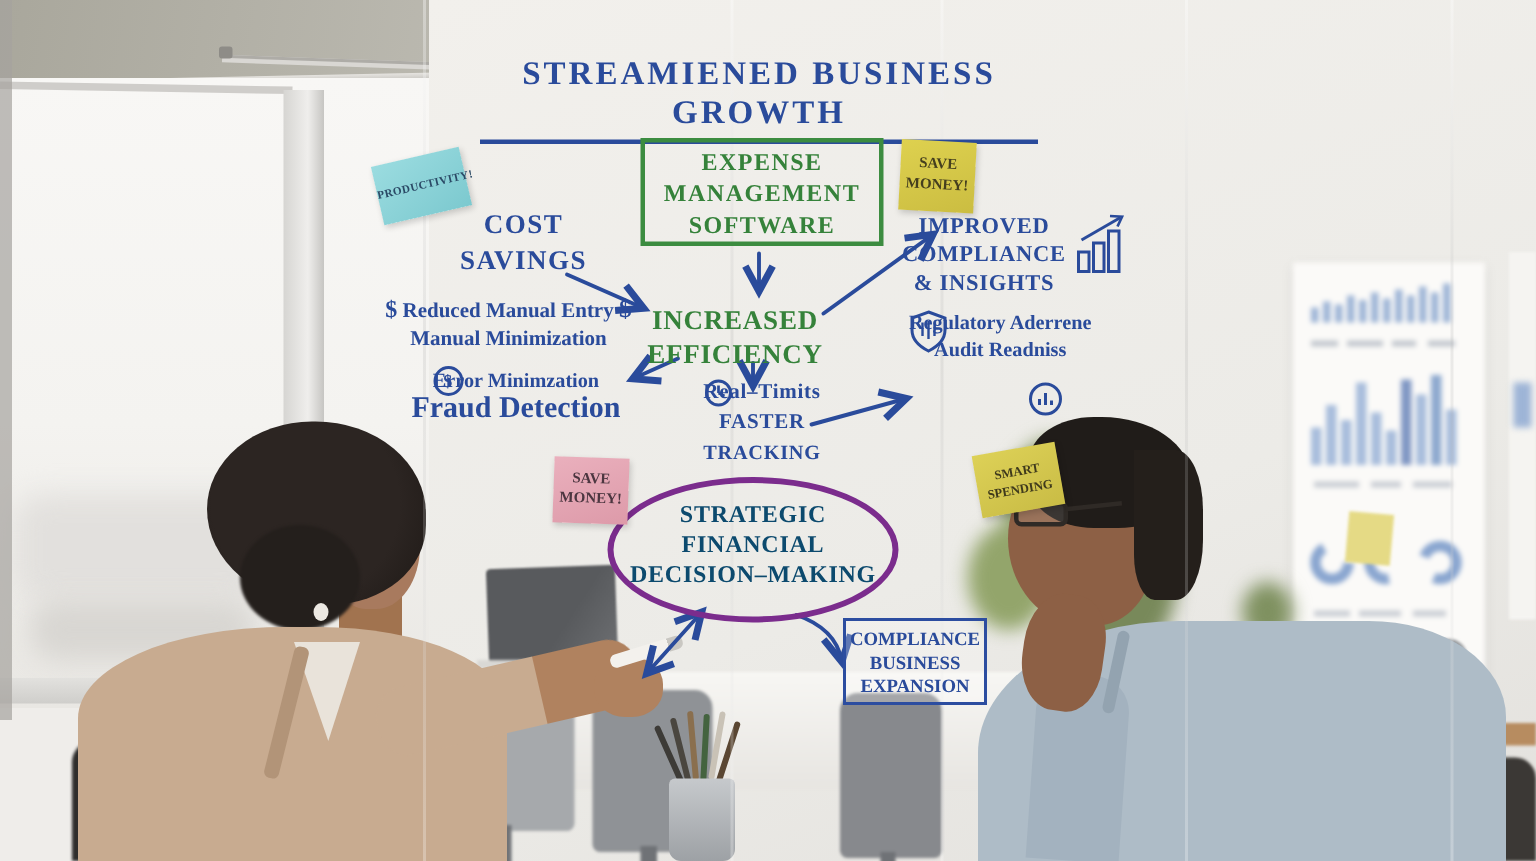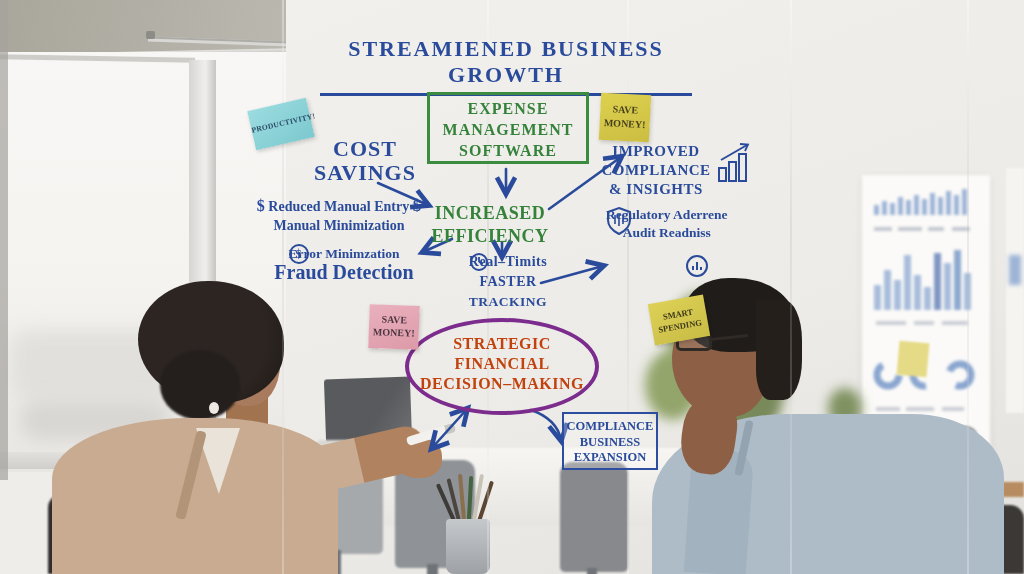"COST" .cost-savings { font-size: 22px -> 18px; left: 300px -> 284px }
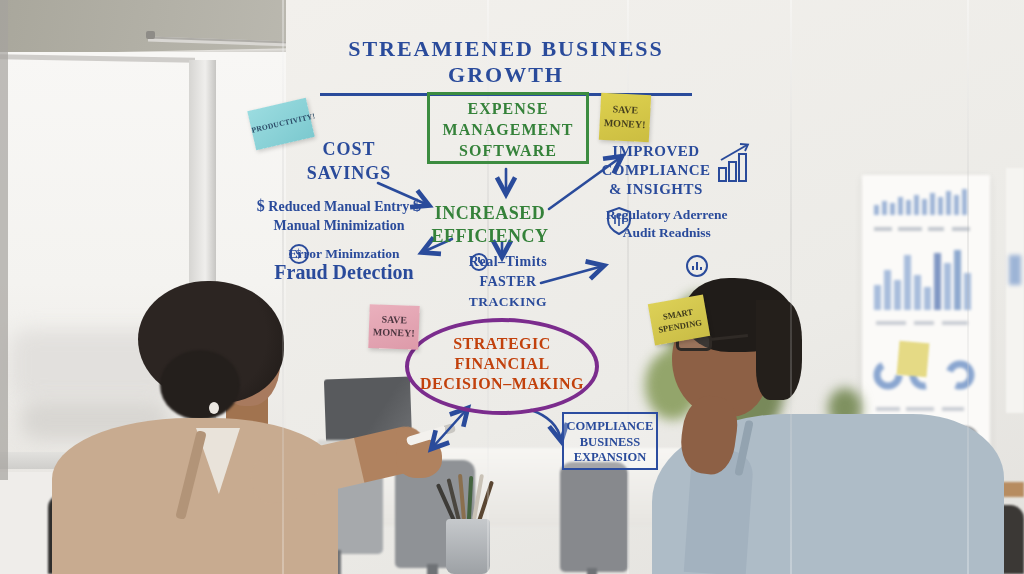"STRATEGIC" .purple { color: #c2410c -> #0c4a6e }
